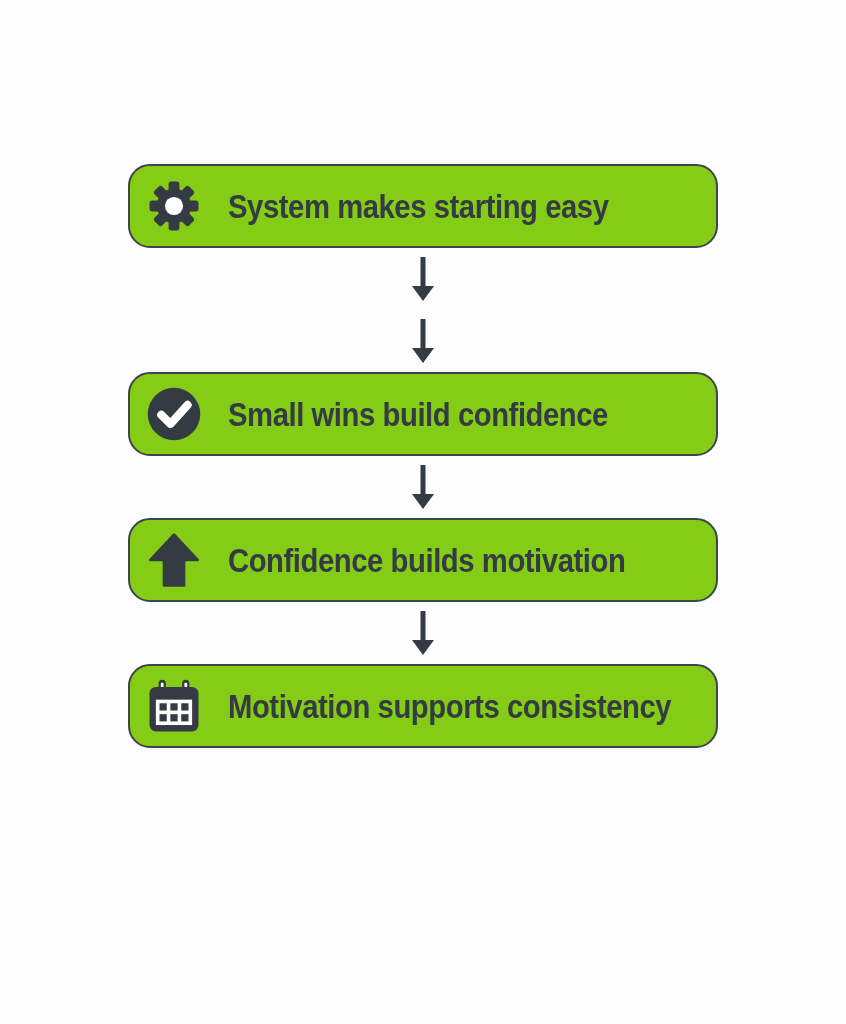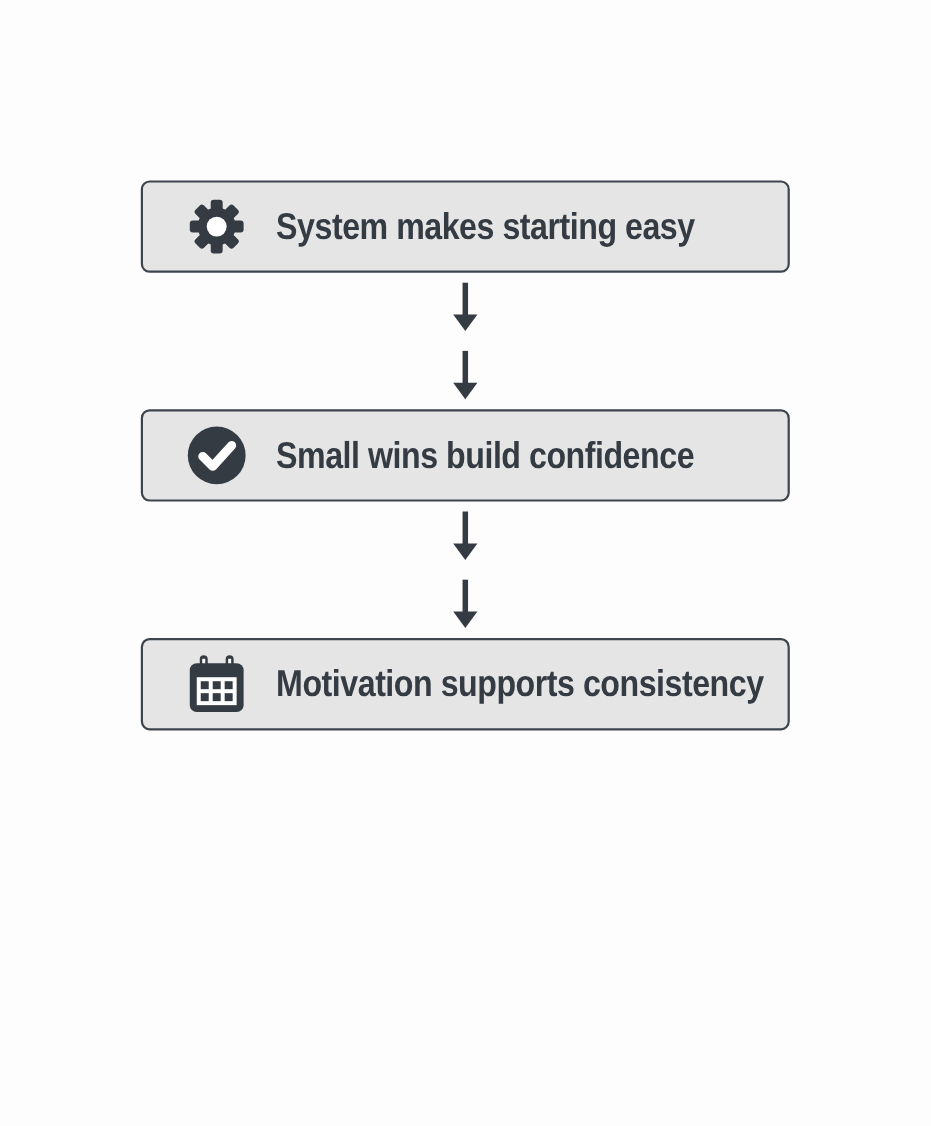"System makes starting easy" .step { background: #e5e5e5 -> #84cc16; border-radius: 8px -> 22px; padding-left: 37px -> 14px }
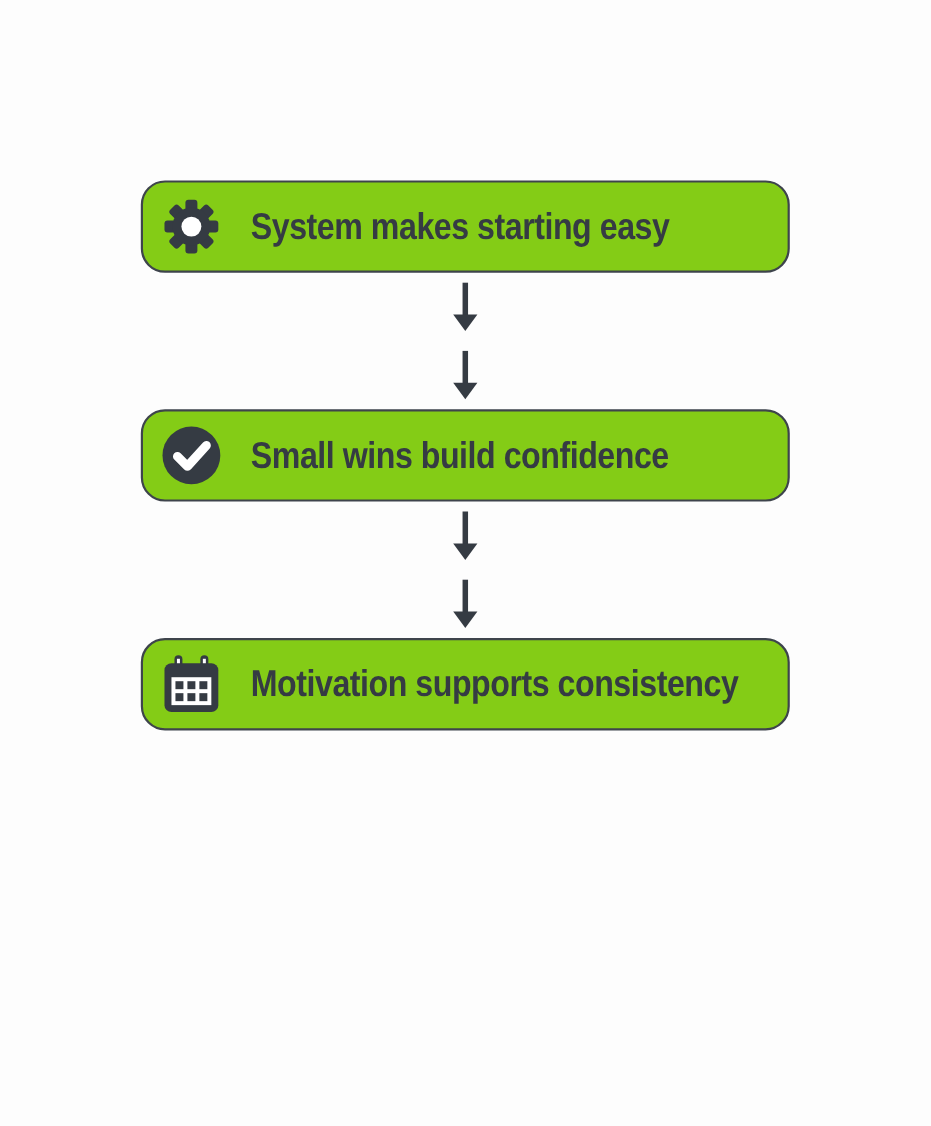"Confidence builds motivation" div.step { html: none -> <div> <span> <svg> <path></path> </svg> </span> <span>Confidence builds motivation</span> </div> }
